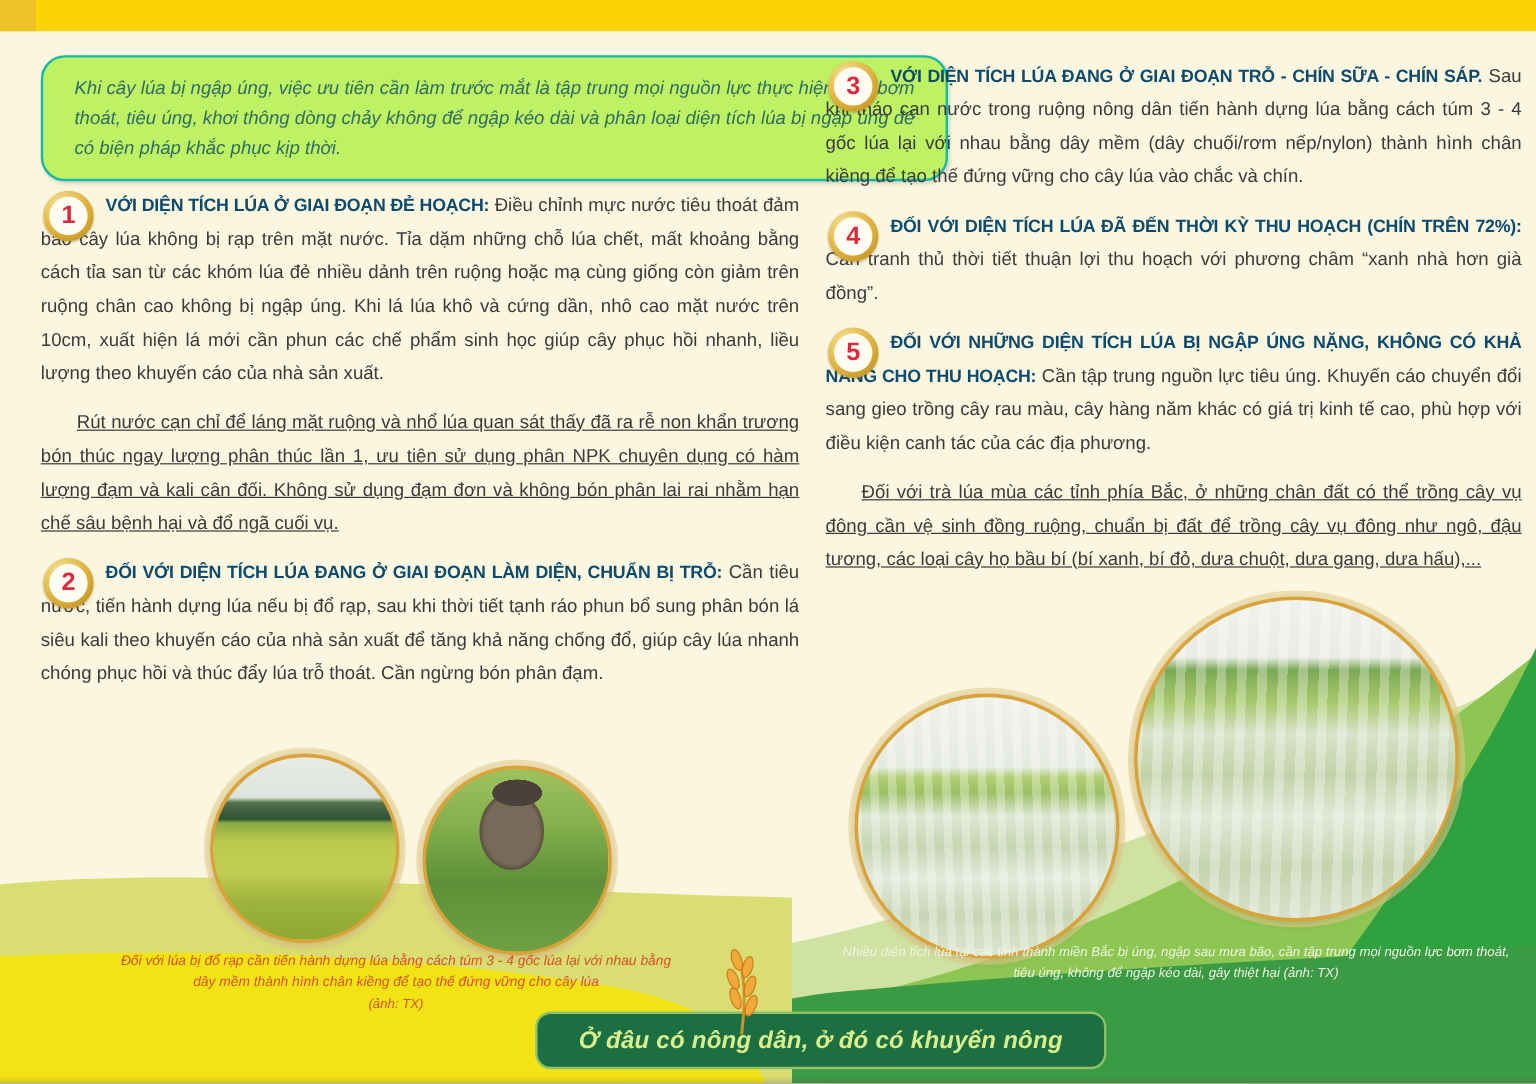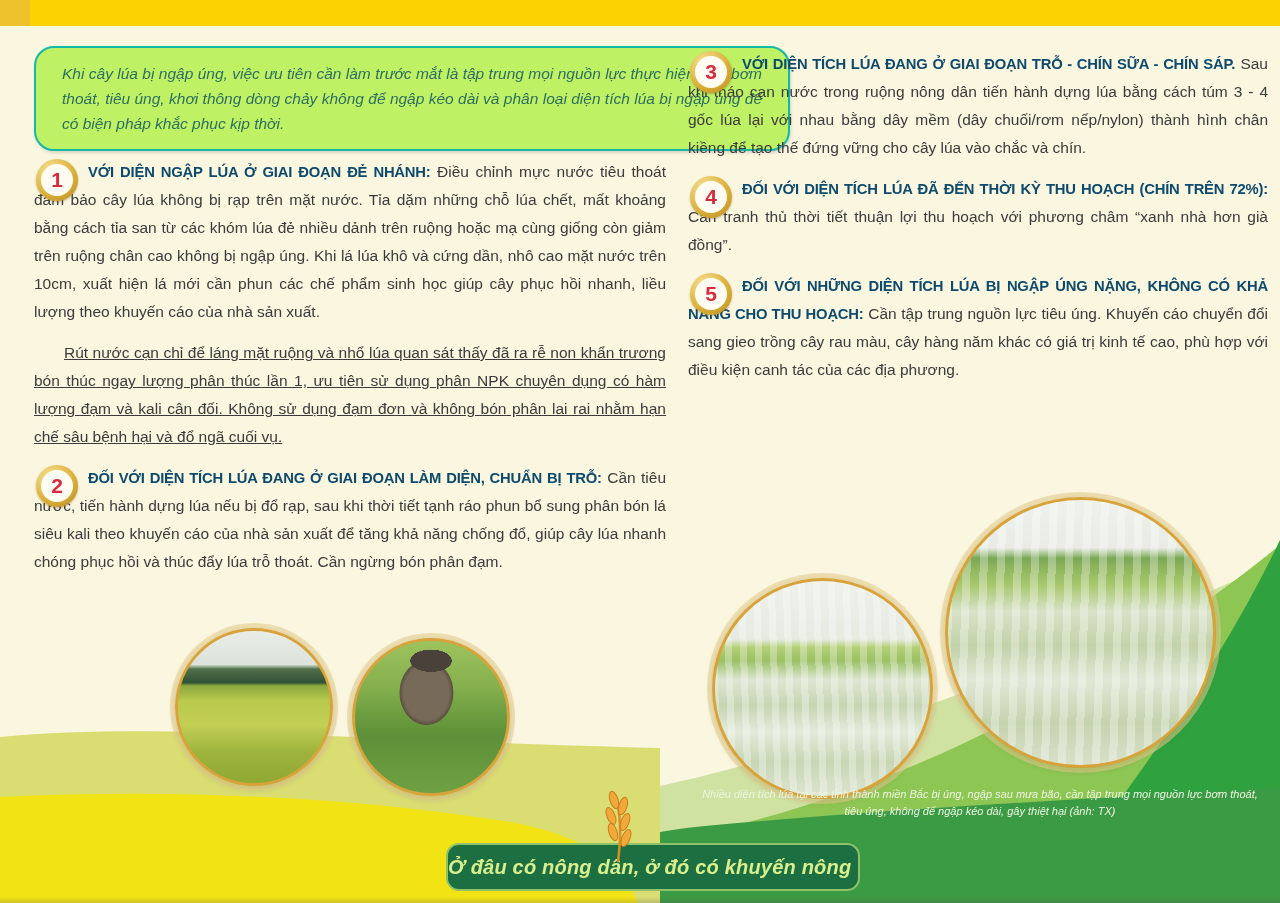"VỚI DIỆN NGẬP LÚA Ở" span.heading { text: NGẬP LÚA Ở GIAI ĐOẠN ĐẺ NHÁNH -> TÍCH LÚA Ở GIAI ĐOẠN ĐẺ HOẠCH }
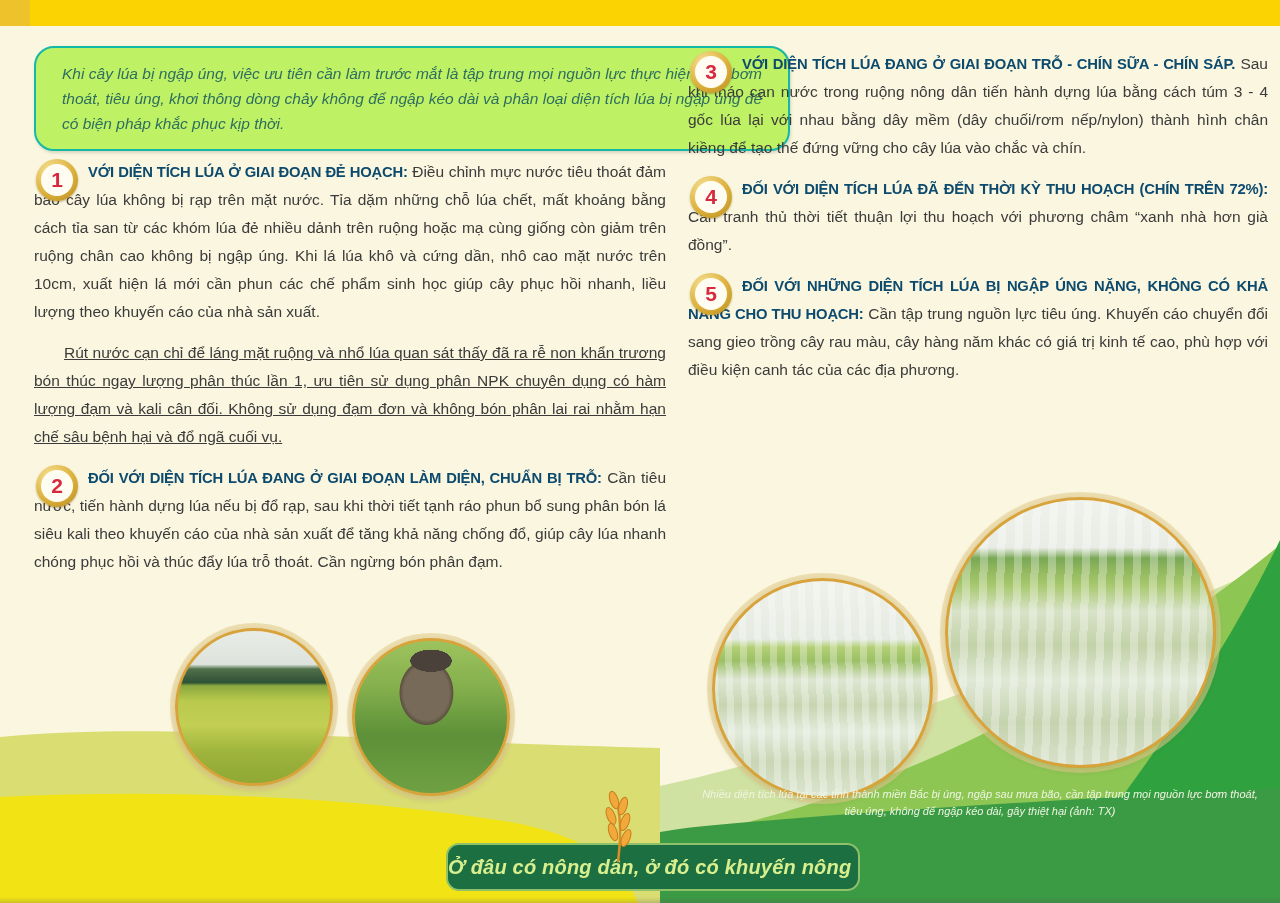"Đối với trà lúa mùa" p.sec { html: none -> <p>Đối với trà lúa mùa các tỉnh phía Bắc, ở những chân đất có thể trồng cây vụ đông cần vệ sinh đồng ruộng, chuẩn bị đất để trồng cây vụ đông như ngô, đậu tương, các loại cây họ bầu bí (bí xanh, bí đỏ, dưa chuột, dưa gang, dưa hấu),...</p> }
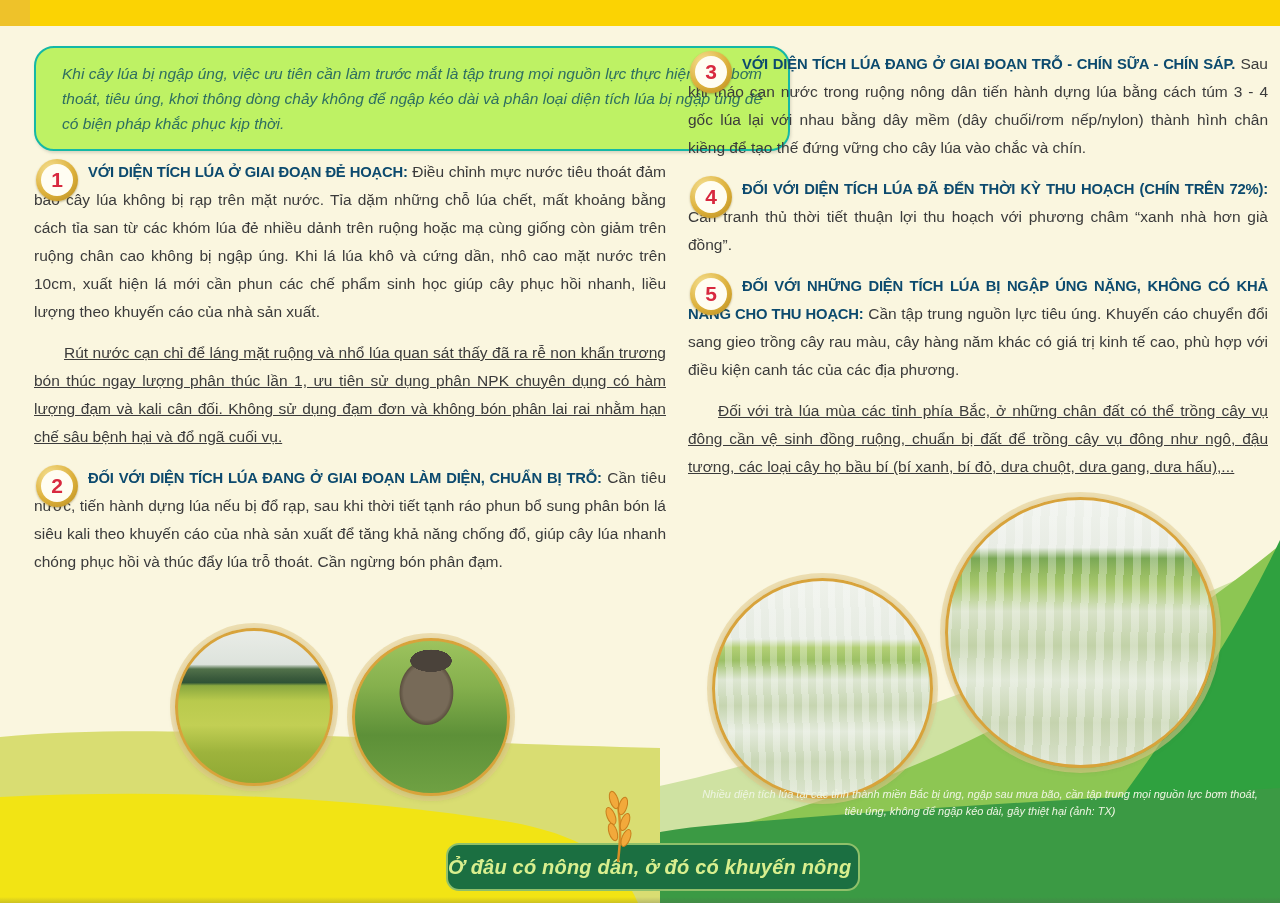"Đối với lúa bị đổ" div.caption { html: none -> <div> <div>Đối với lúa bị đổ rạp cần tiến hành dựng lúa bằng cách túm 3 - 4 gốc lúa lại với nhau bằng dây mềm thành hình chân kiềng để tạo thế đứng vững cho cây lúa</div> <div>(ảnh: TX)</div> </div> }
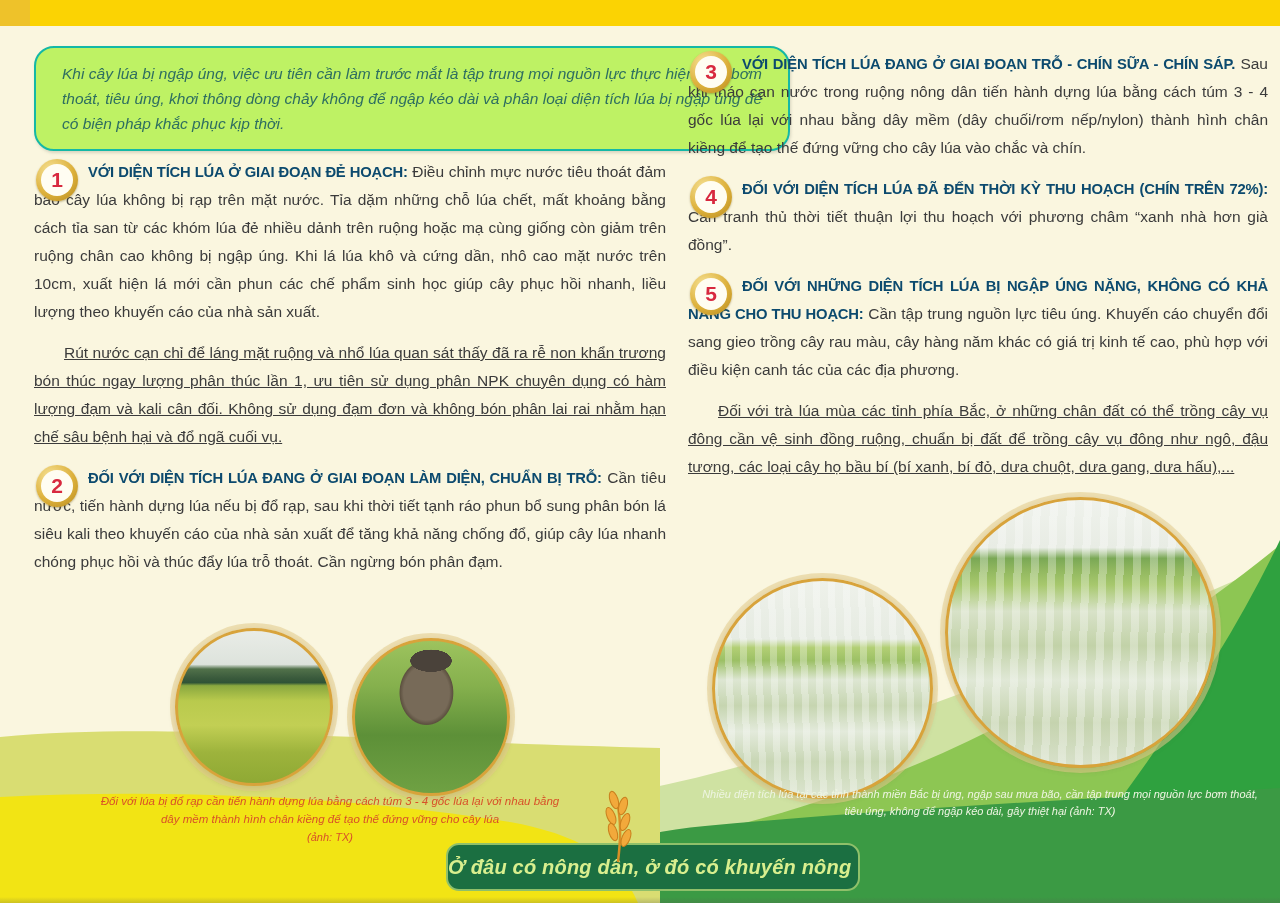"Ở đâu có nông dân," .slogan-box { justify-content: none -> center; width: 414px -> 476px }
